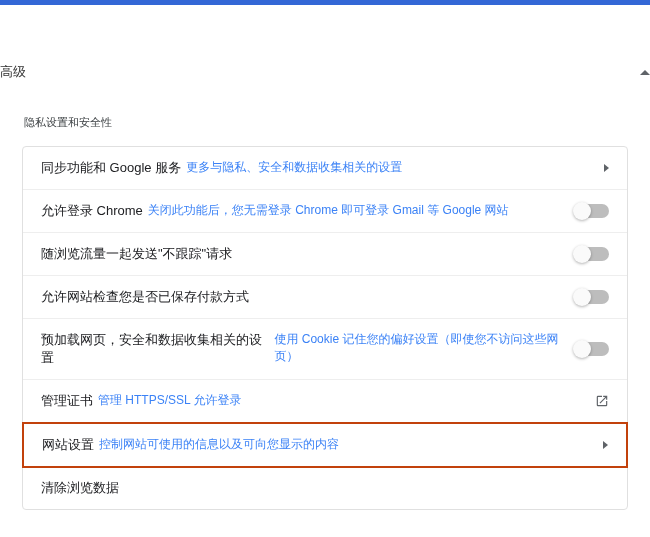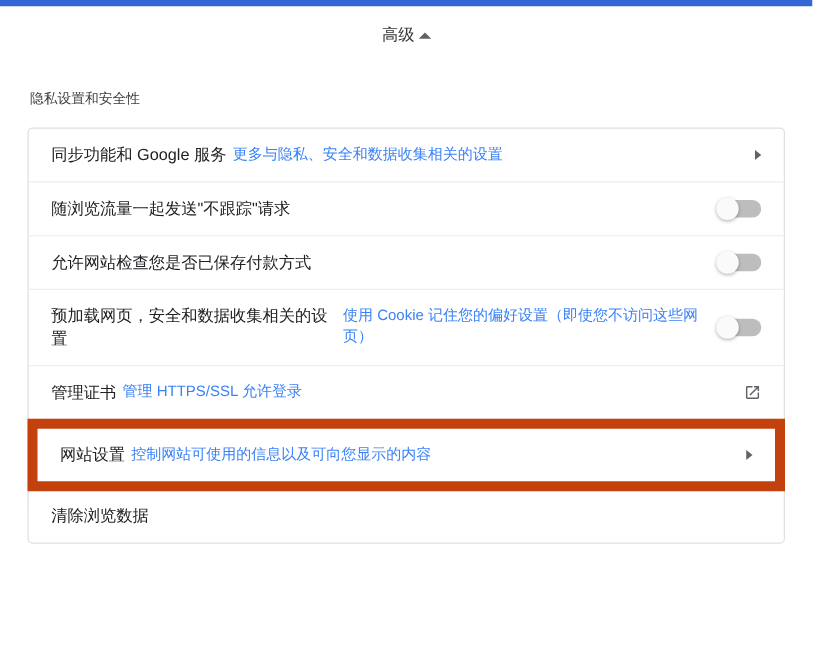"高级" .advanced-header { justify-content: center -> space-between; margin-top: none -> 44px }
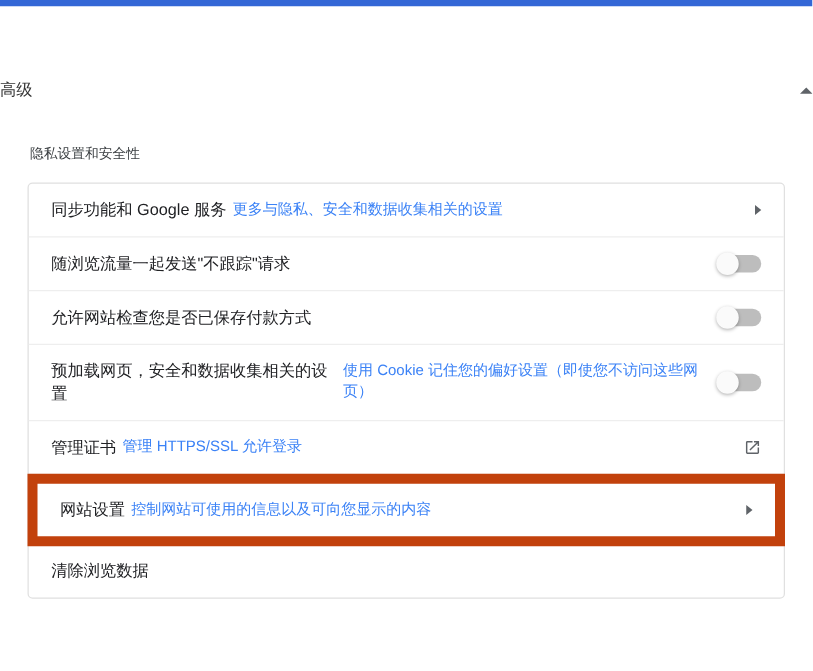"允许登录 Chrome" div.setting-row { html: none -> <div> <div> <div>允许登录 Chrome</div> <div>关闭此功能后，您无需登录 Chrome 即可登录 Gmail 等 Google 网站</div> </div> <div></div> </div> }
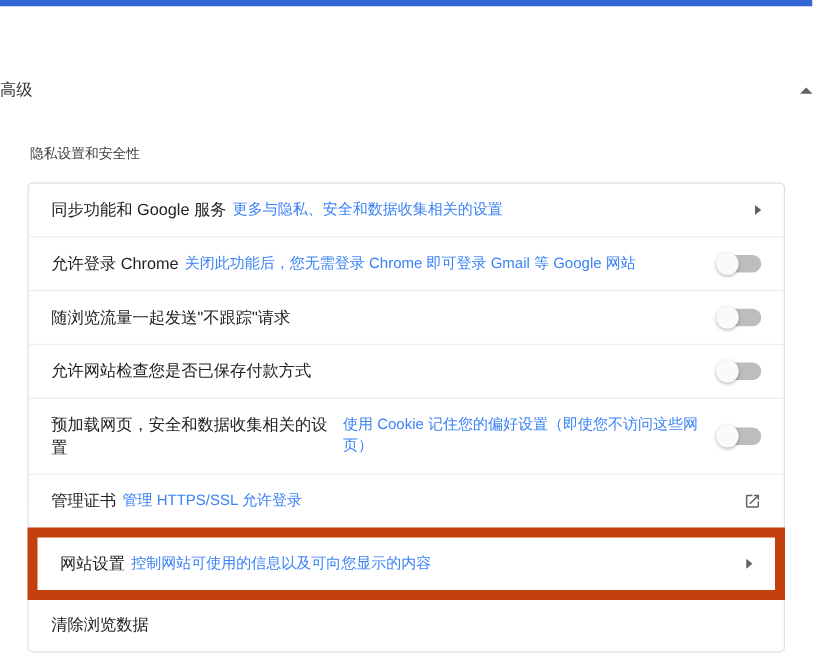"网站设置" .setting-row.highlighted { border: 8px solid #c2410c -> 2px solid #c2410c }
